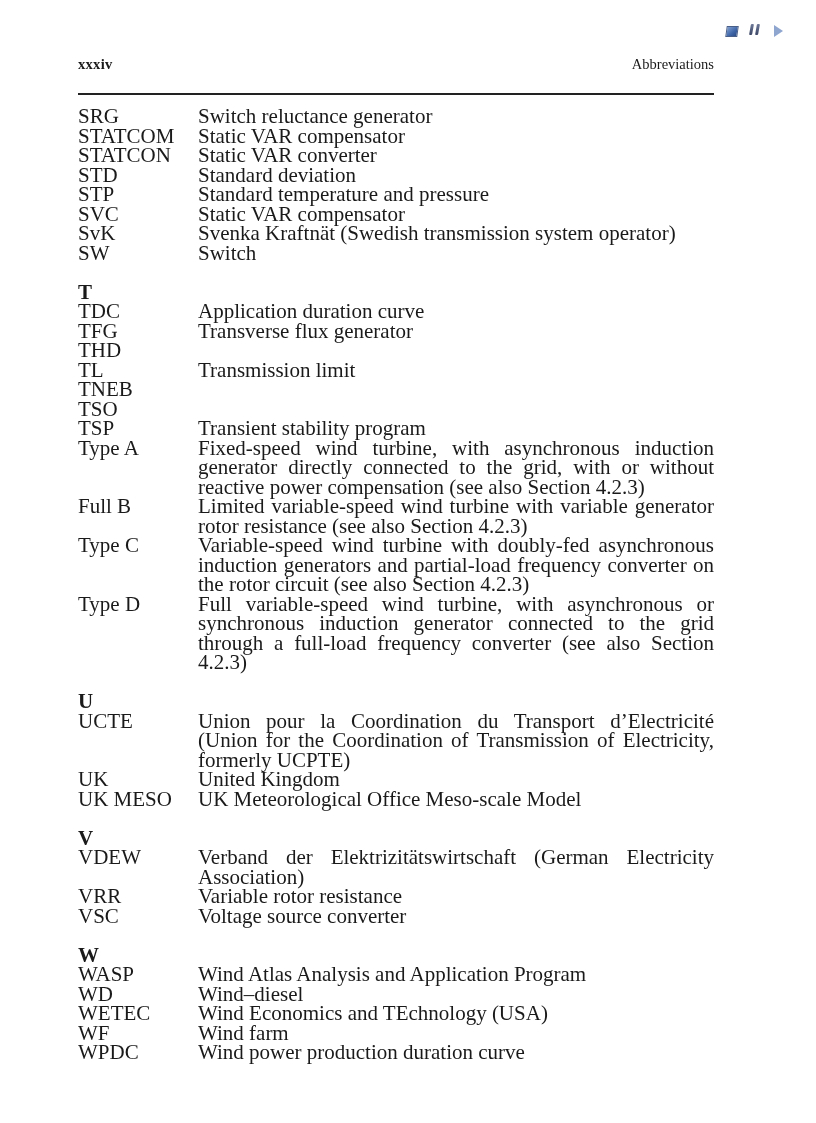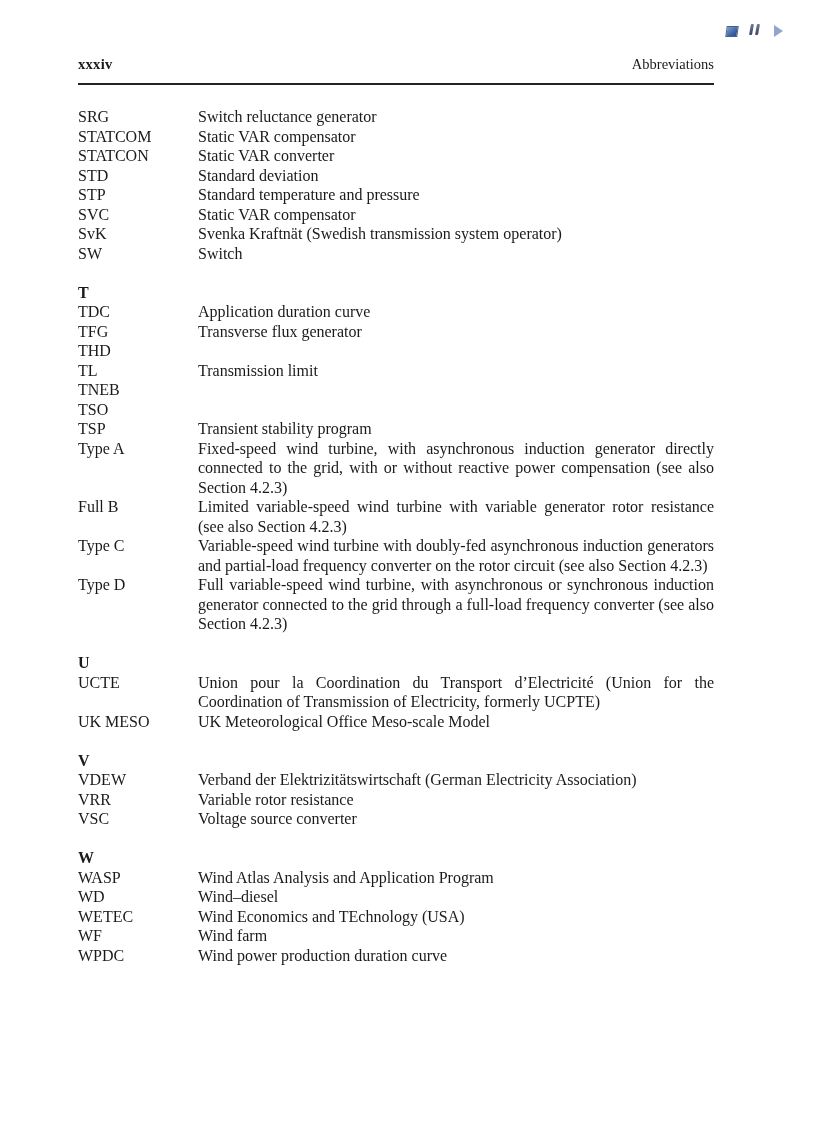"xxxiv" .header { padding-bottom: 10px -> 20px }
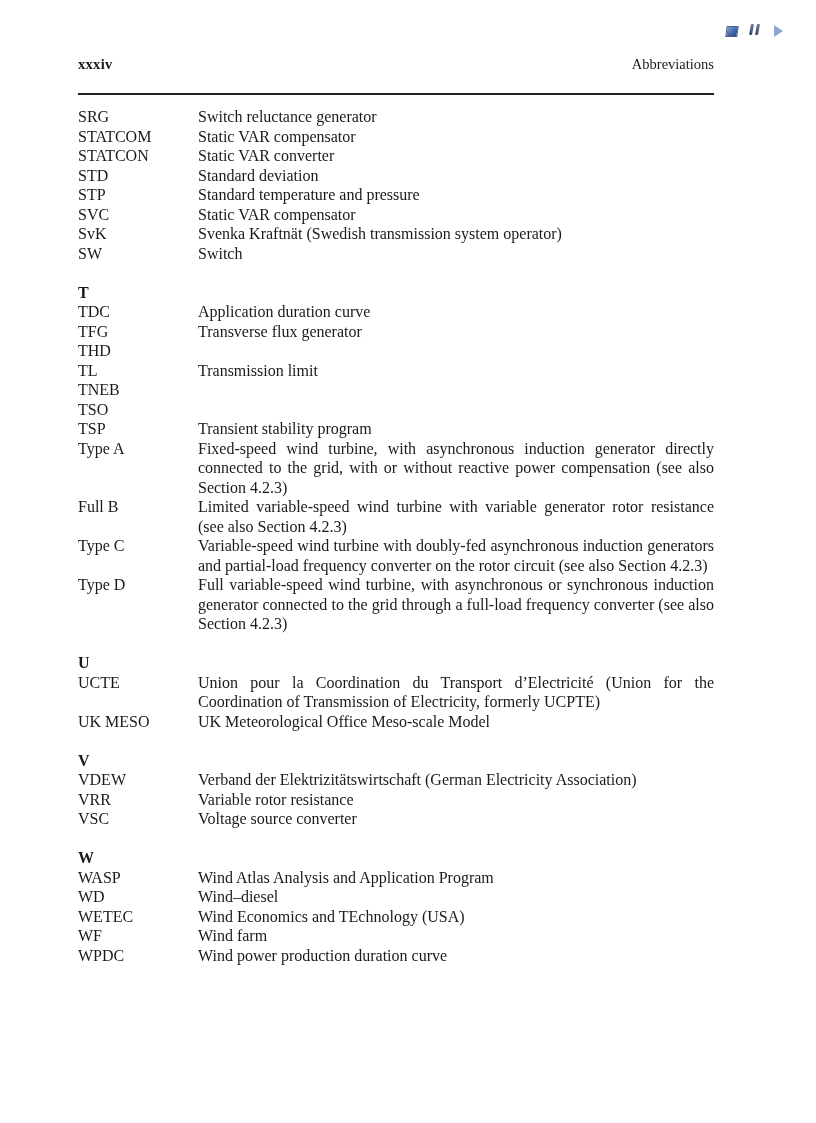"SRG" .content { font-size: 16px -> 21px }
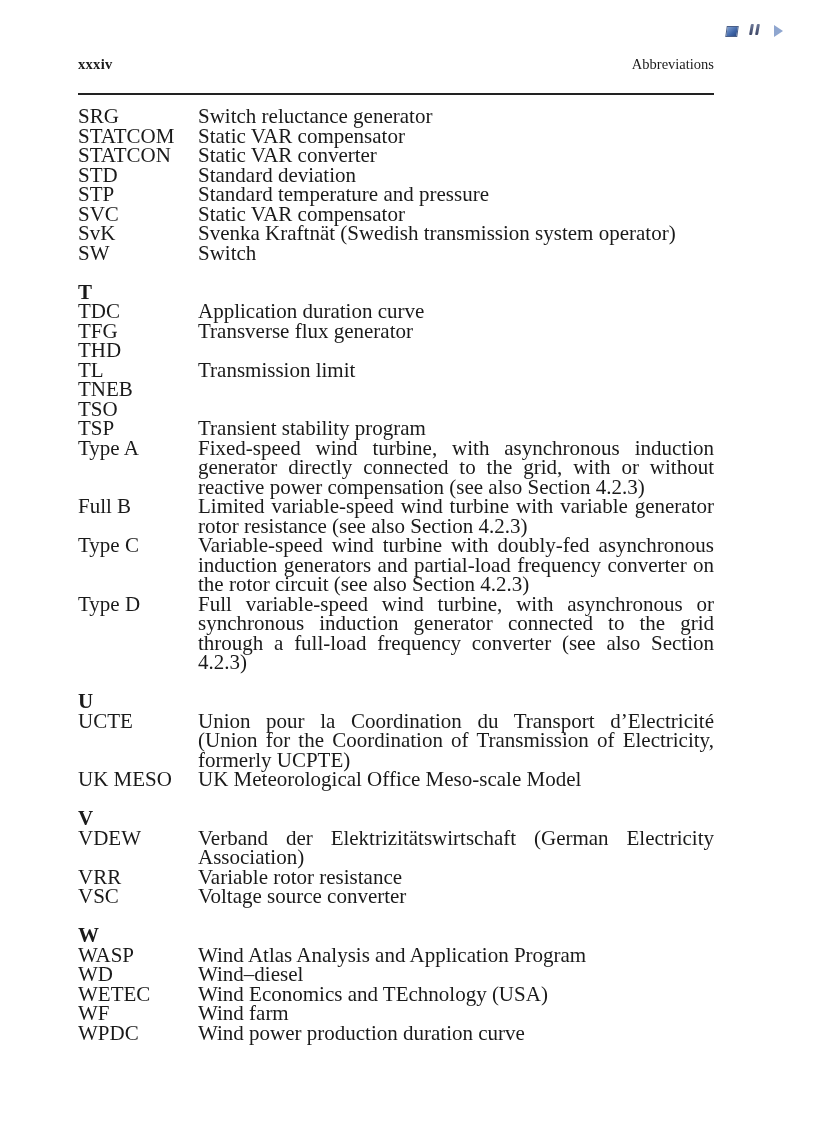"UK" div.entry { html: none -> <div> <div>UK</div> <div>United Kingdom</div> </div> }
